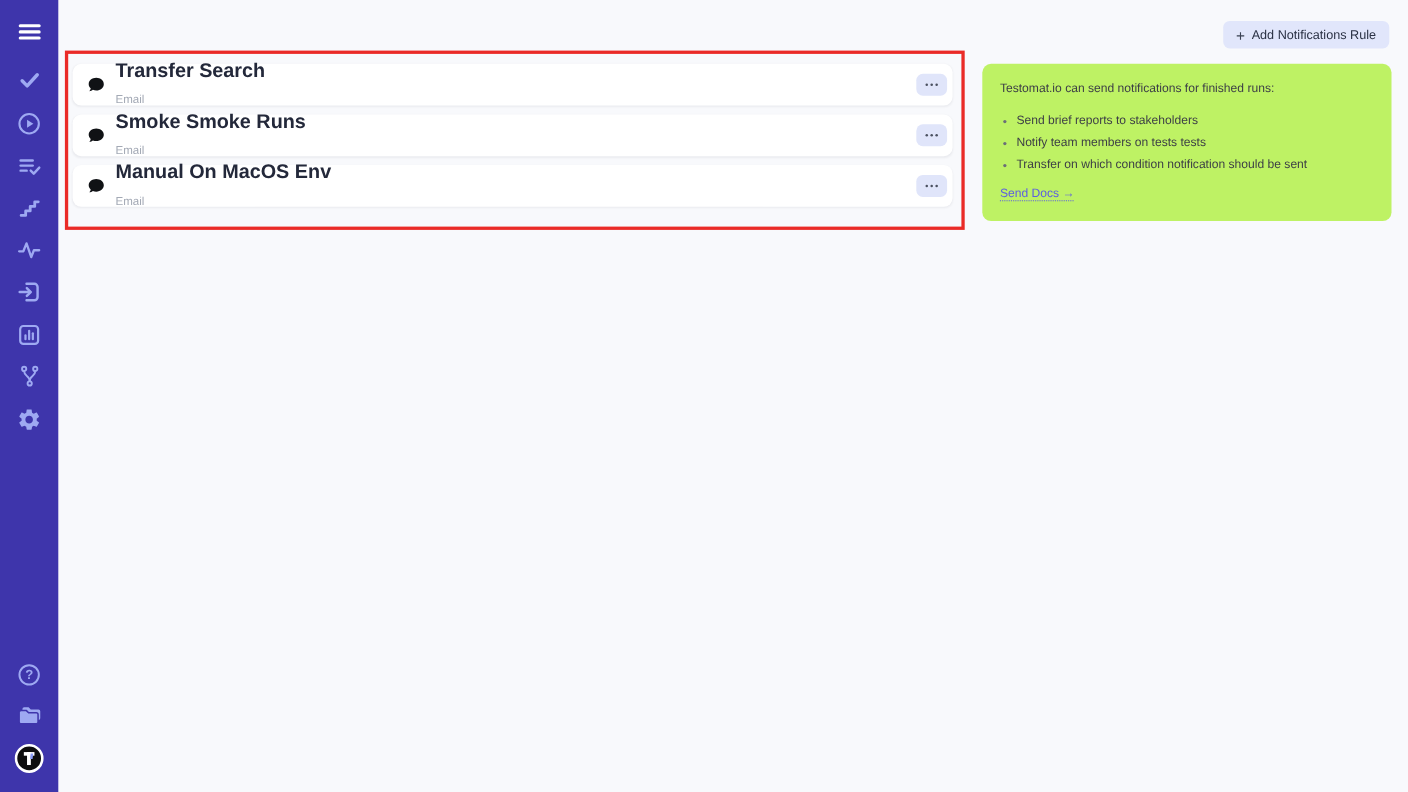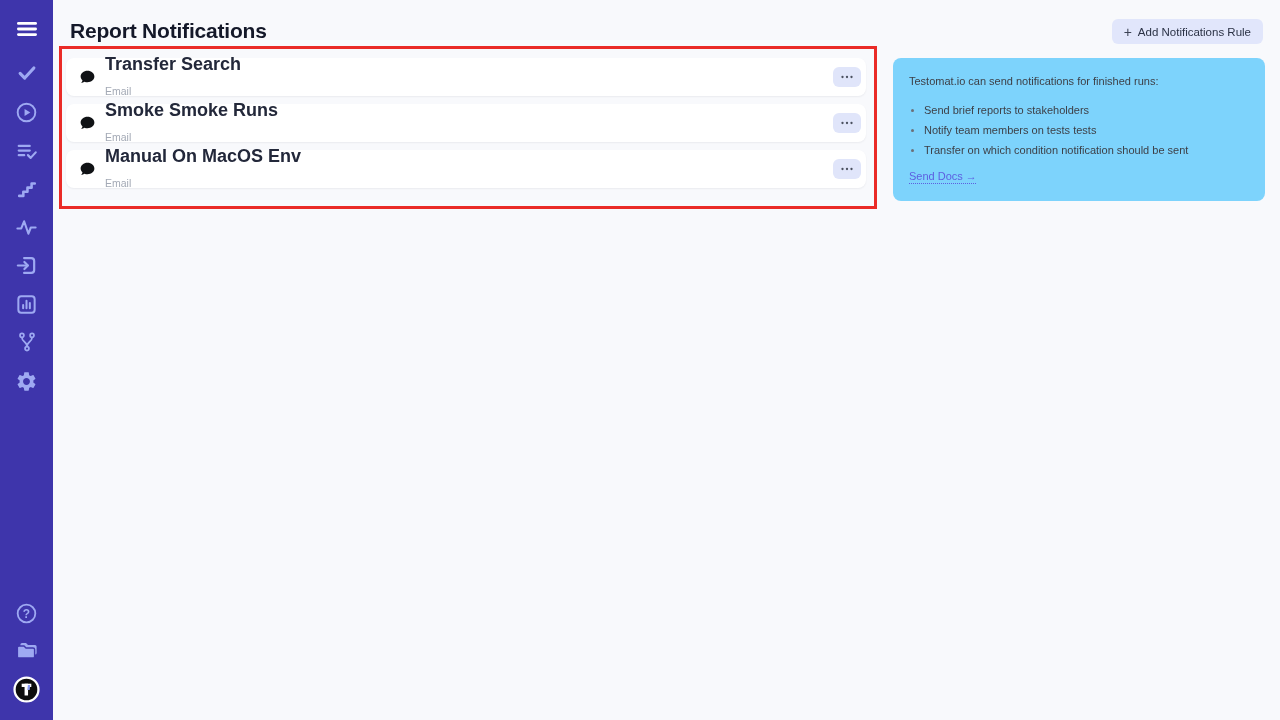"Report Notifications" h1.page-title { html: <h1>Report Notifications</h1> -> none }
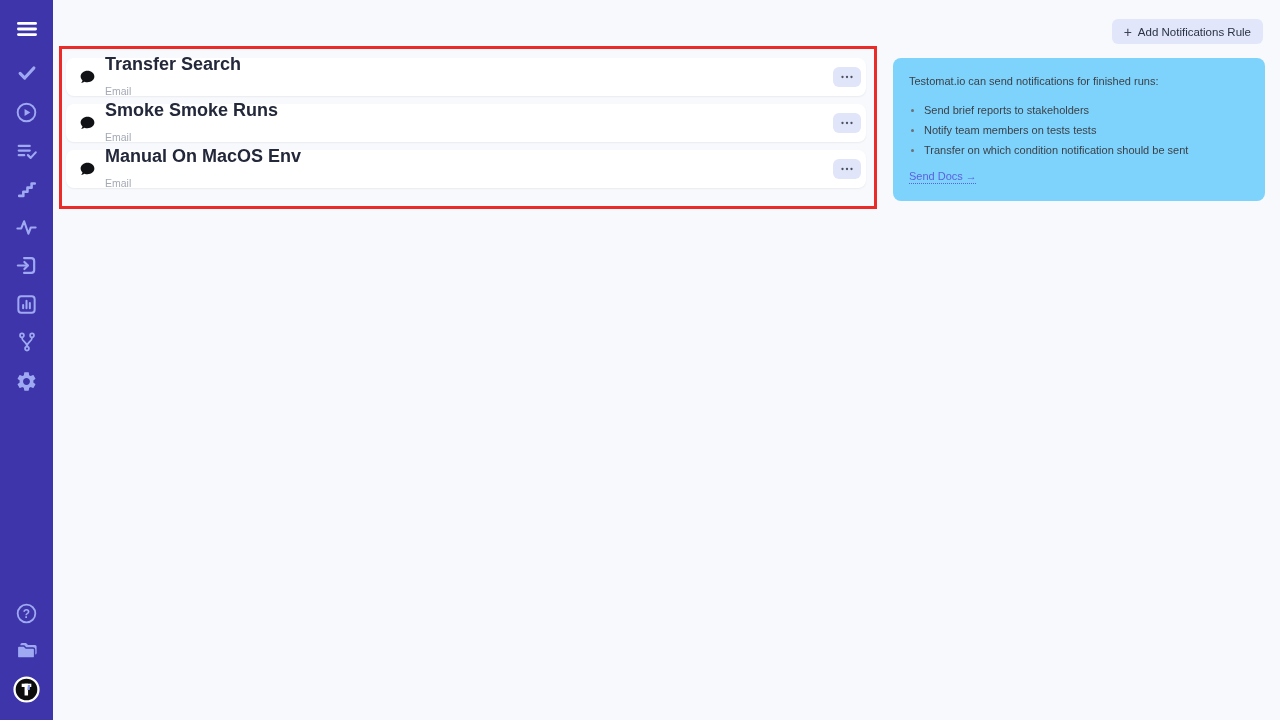"Testomat.io can send notifications for" .info-panel { background: #7dd3fc -> #bef264 }
